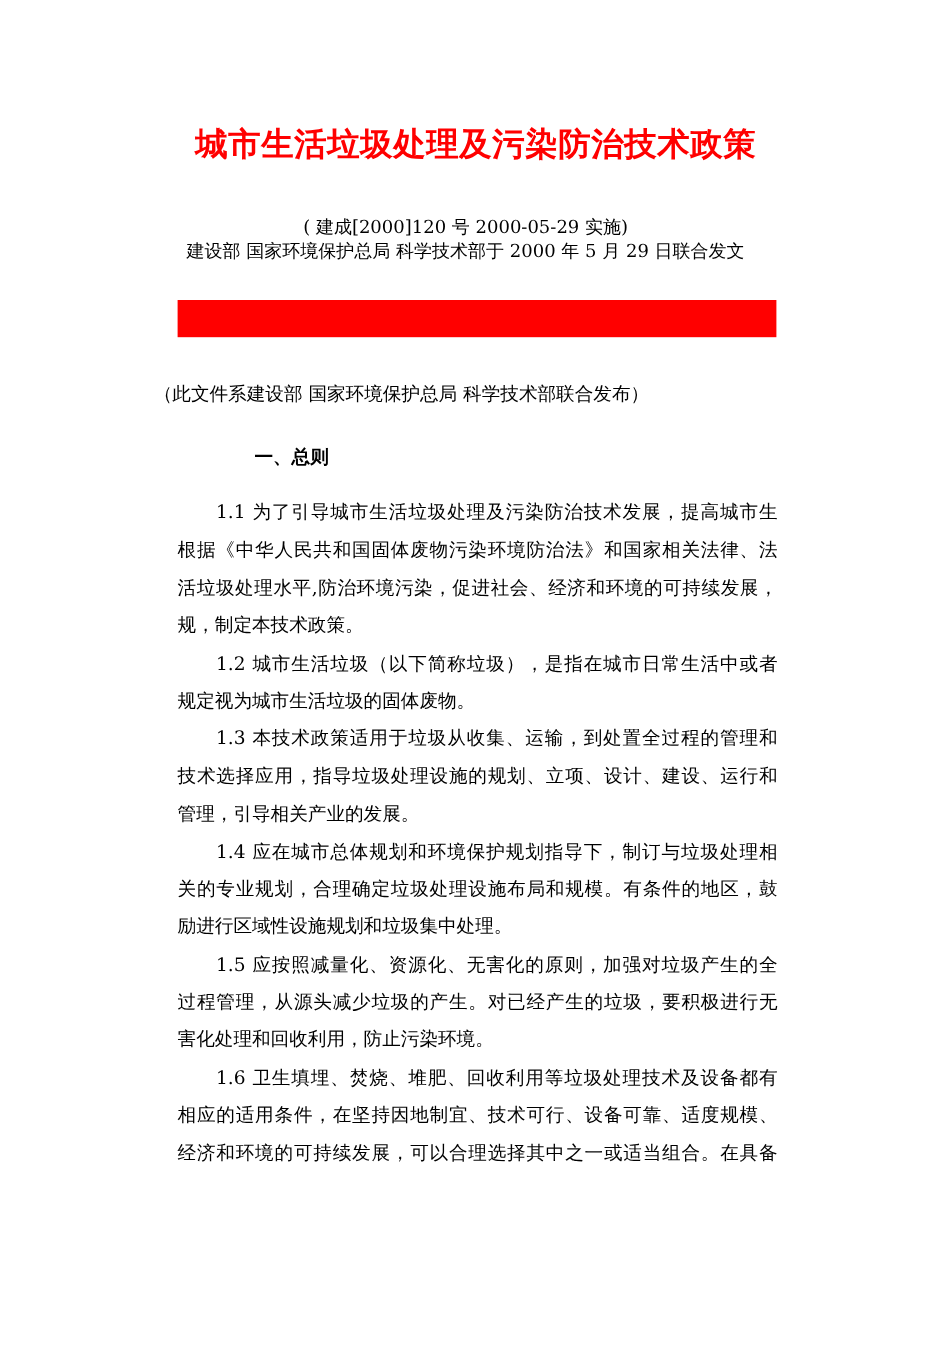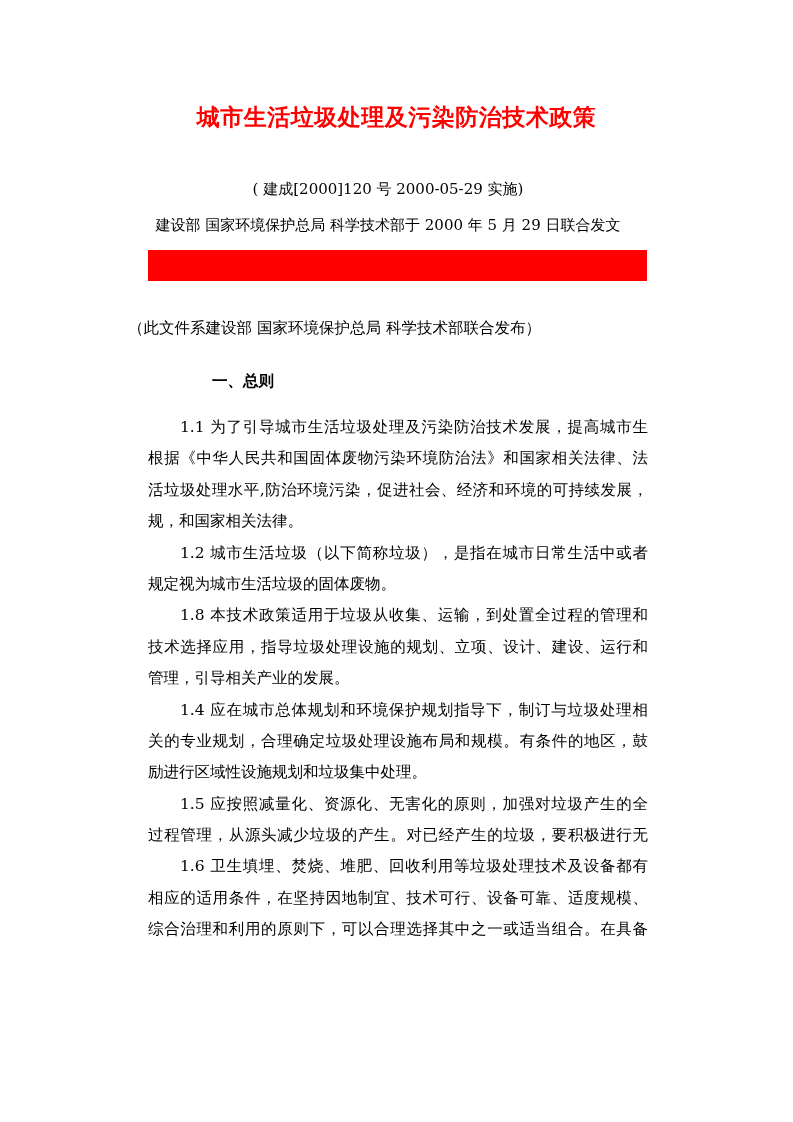"城市生活垃圾处理及污染防治技术政策" .title { font-size: 23px -> 27px }
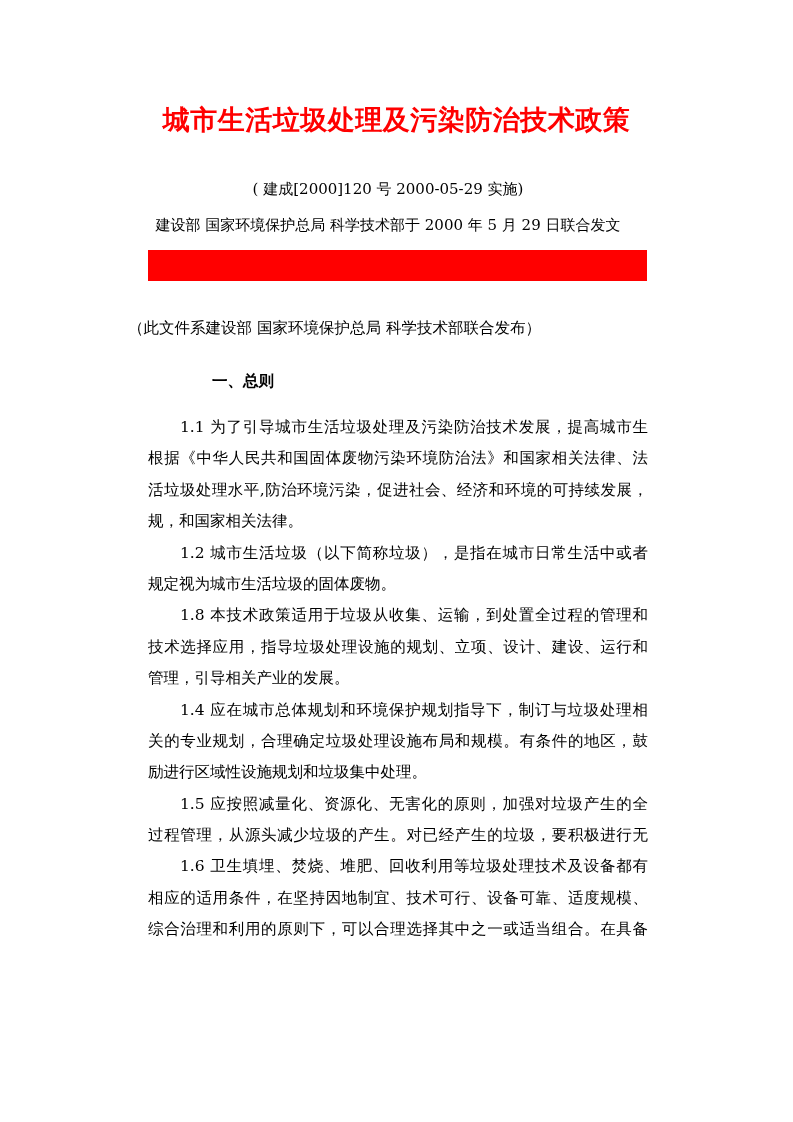"建设部 国家环境保护总局 科学技术部于 2000 年" div.subline { top: 216px -> 200px }
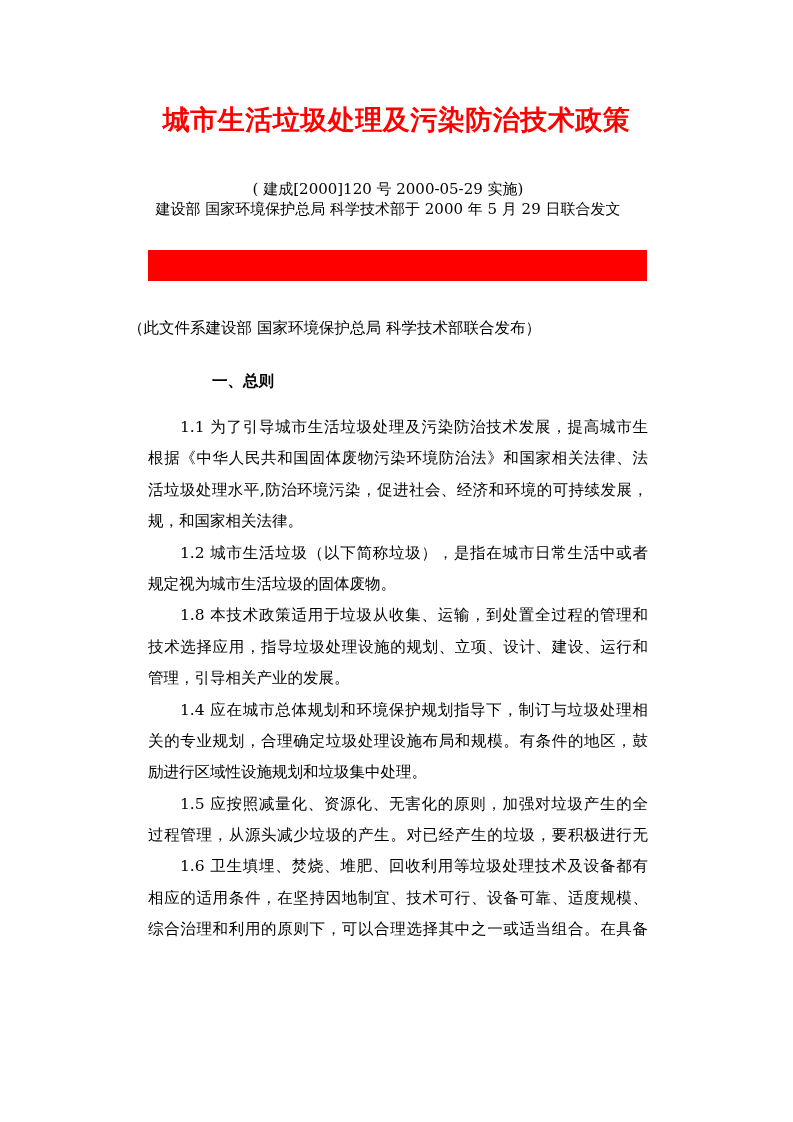"规，和国家相关法律。" div.line { text: 和国家相关法律 -> 制定本技术政策 }
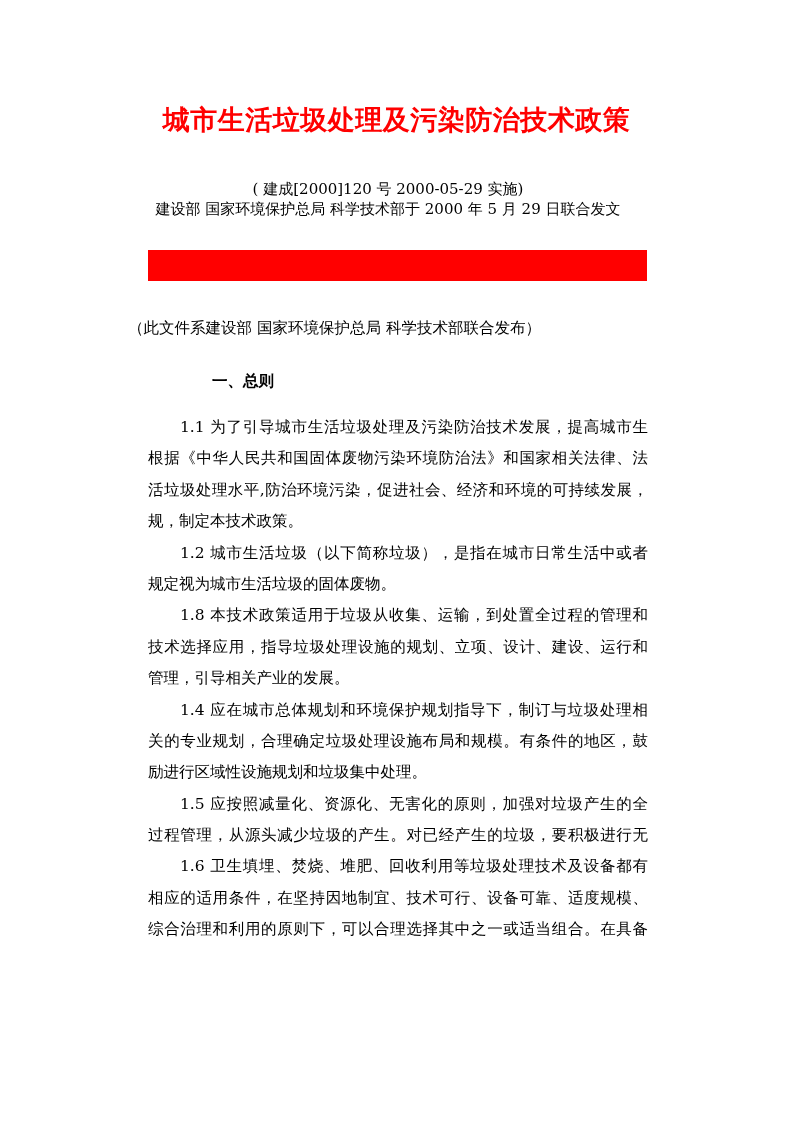"1.8 本技术政策适用于垃圾从收集、运输，到处置全过程的管理和" div.line { text: 1.8 -> 1.3 }
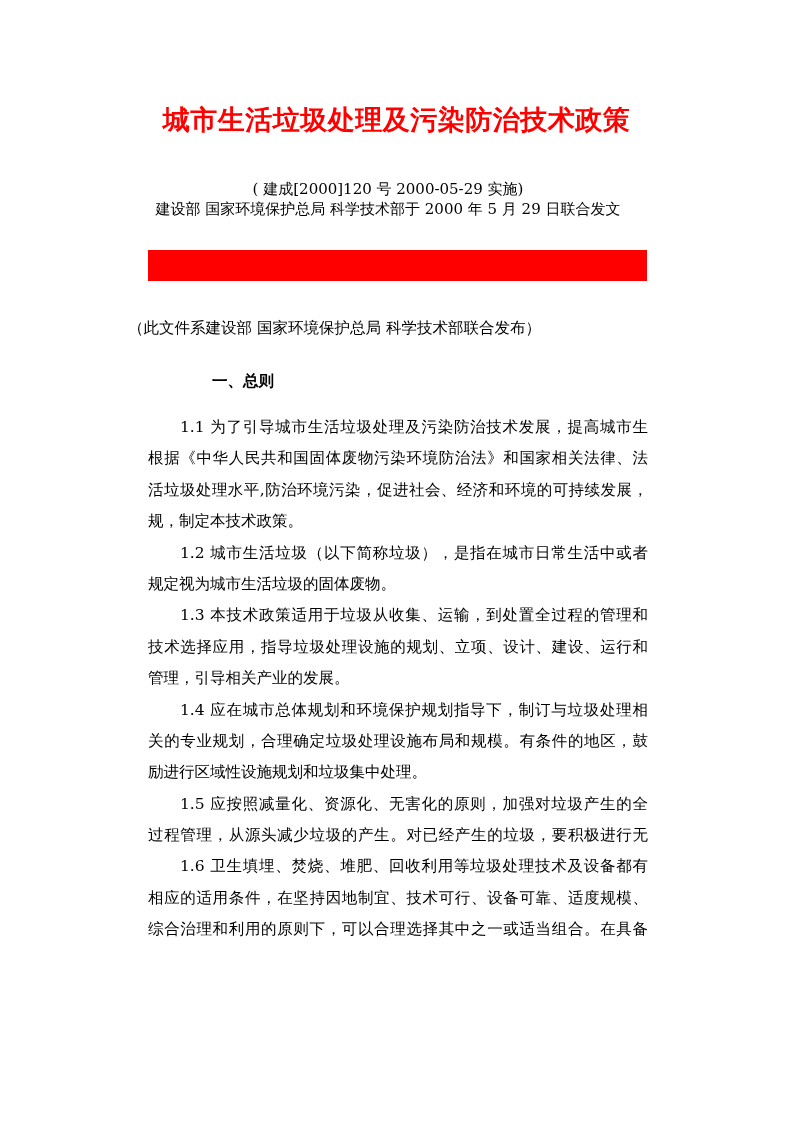"害化处理和回收利用，防止污染环境。" div.line { html: none -> <div>害化处理和回收利用，防止污染环境。</div> }
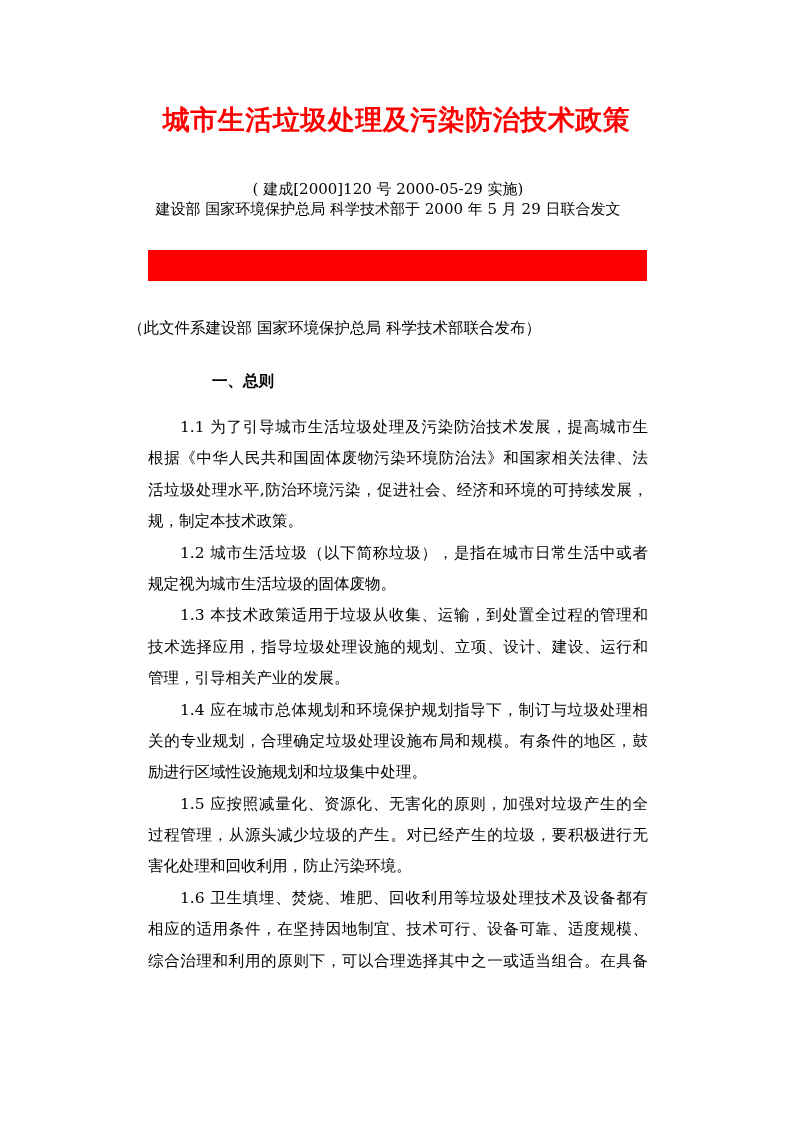"综合治理和利用的原则下，可以合理选择其中之一或适当组合。在具备" div.line { text: 综合治理和利用的原则下 -> 经济和环境的可持续发展 }
